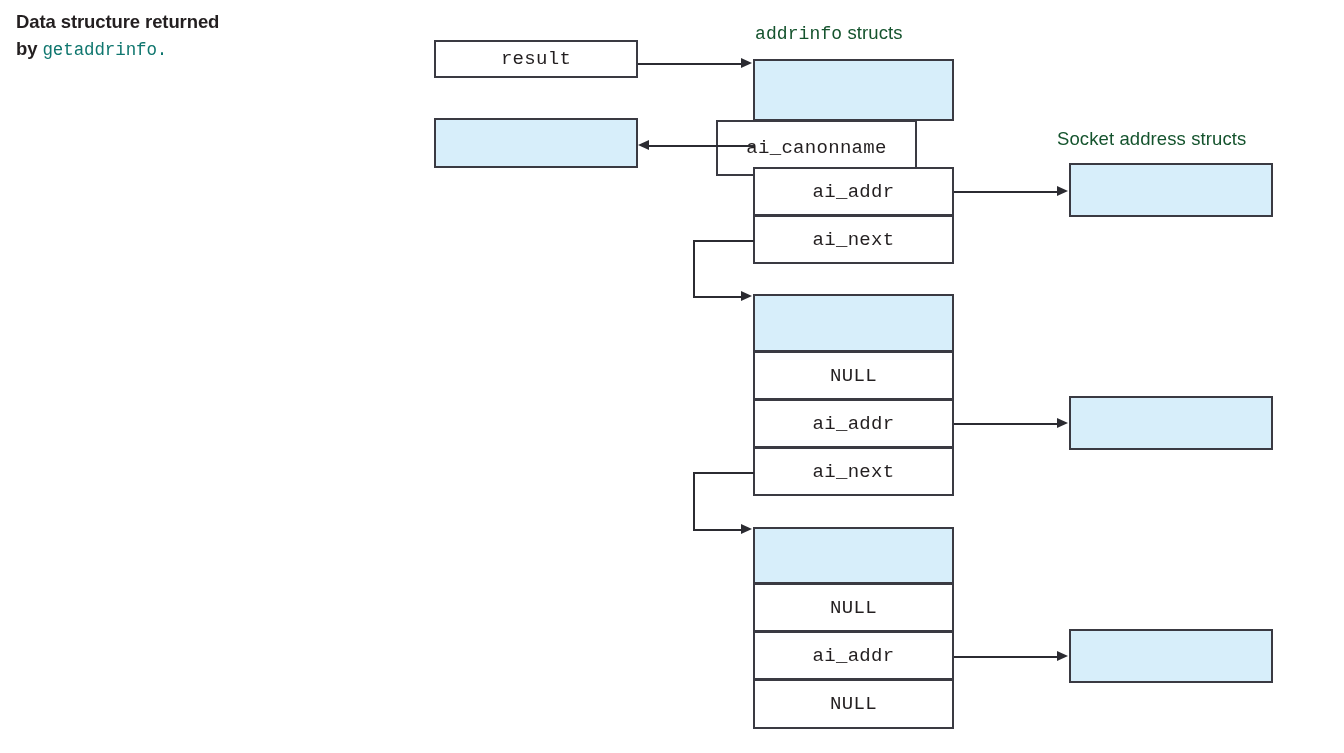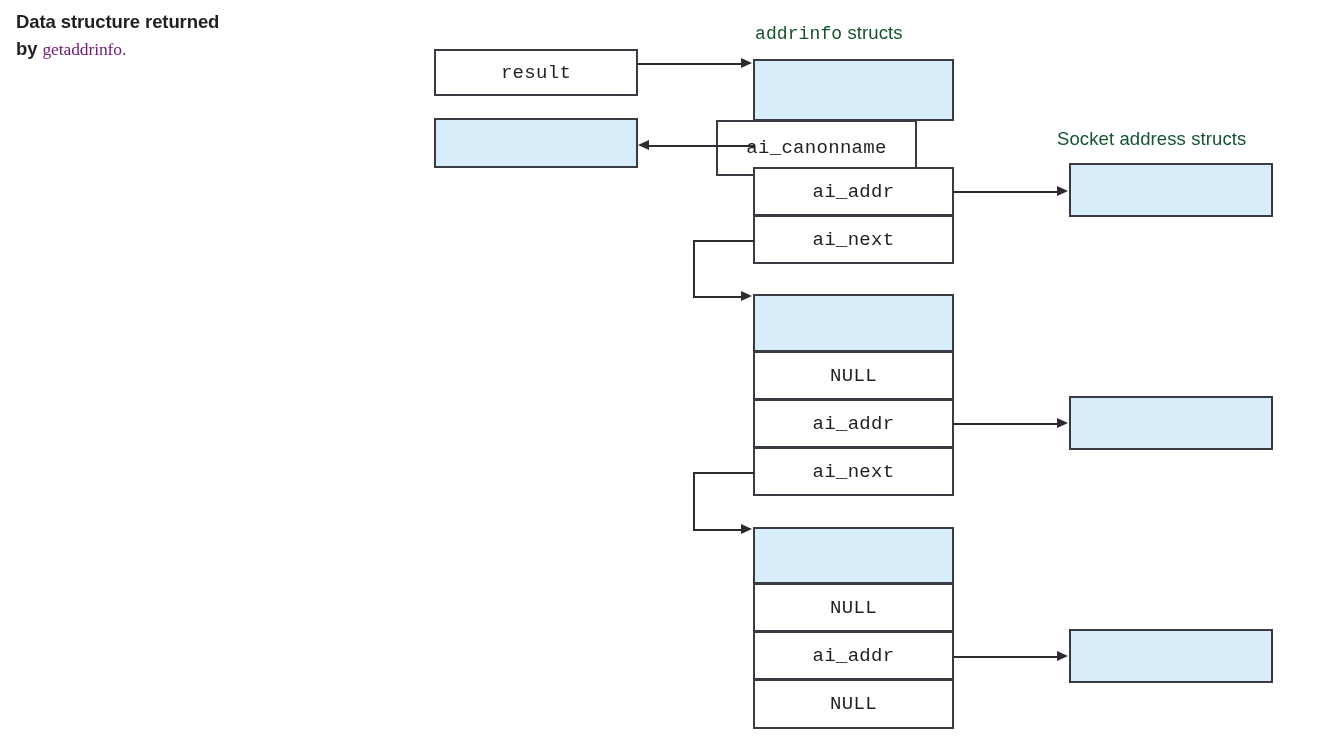"getaddrinfo" #caption .mono-inline { color: #701a75 -> #0f766e; font-family: Liberation Serif, serif -> Liberation Mono, monospace }
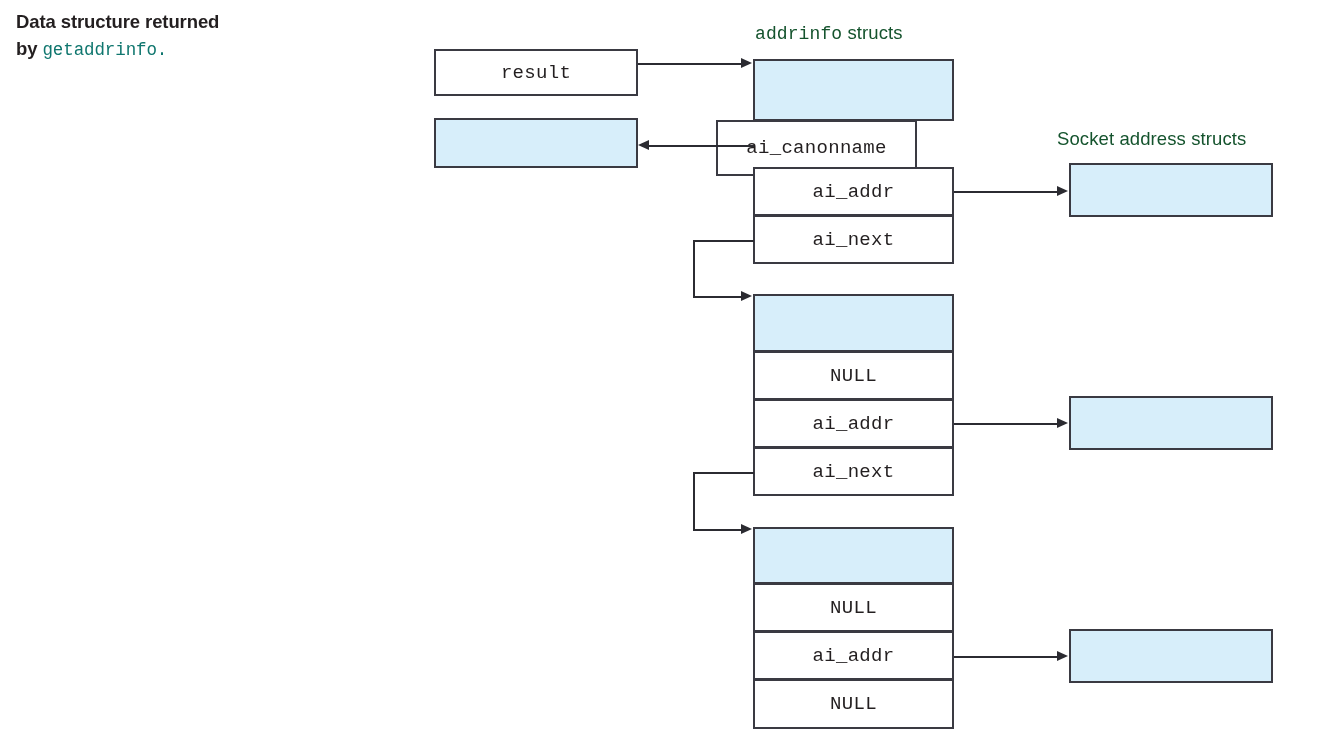"result" div.cell { height: 47px -> 38px; top: 49px -> 40px }
